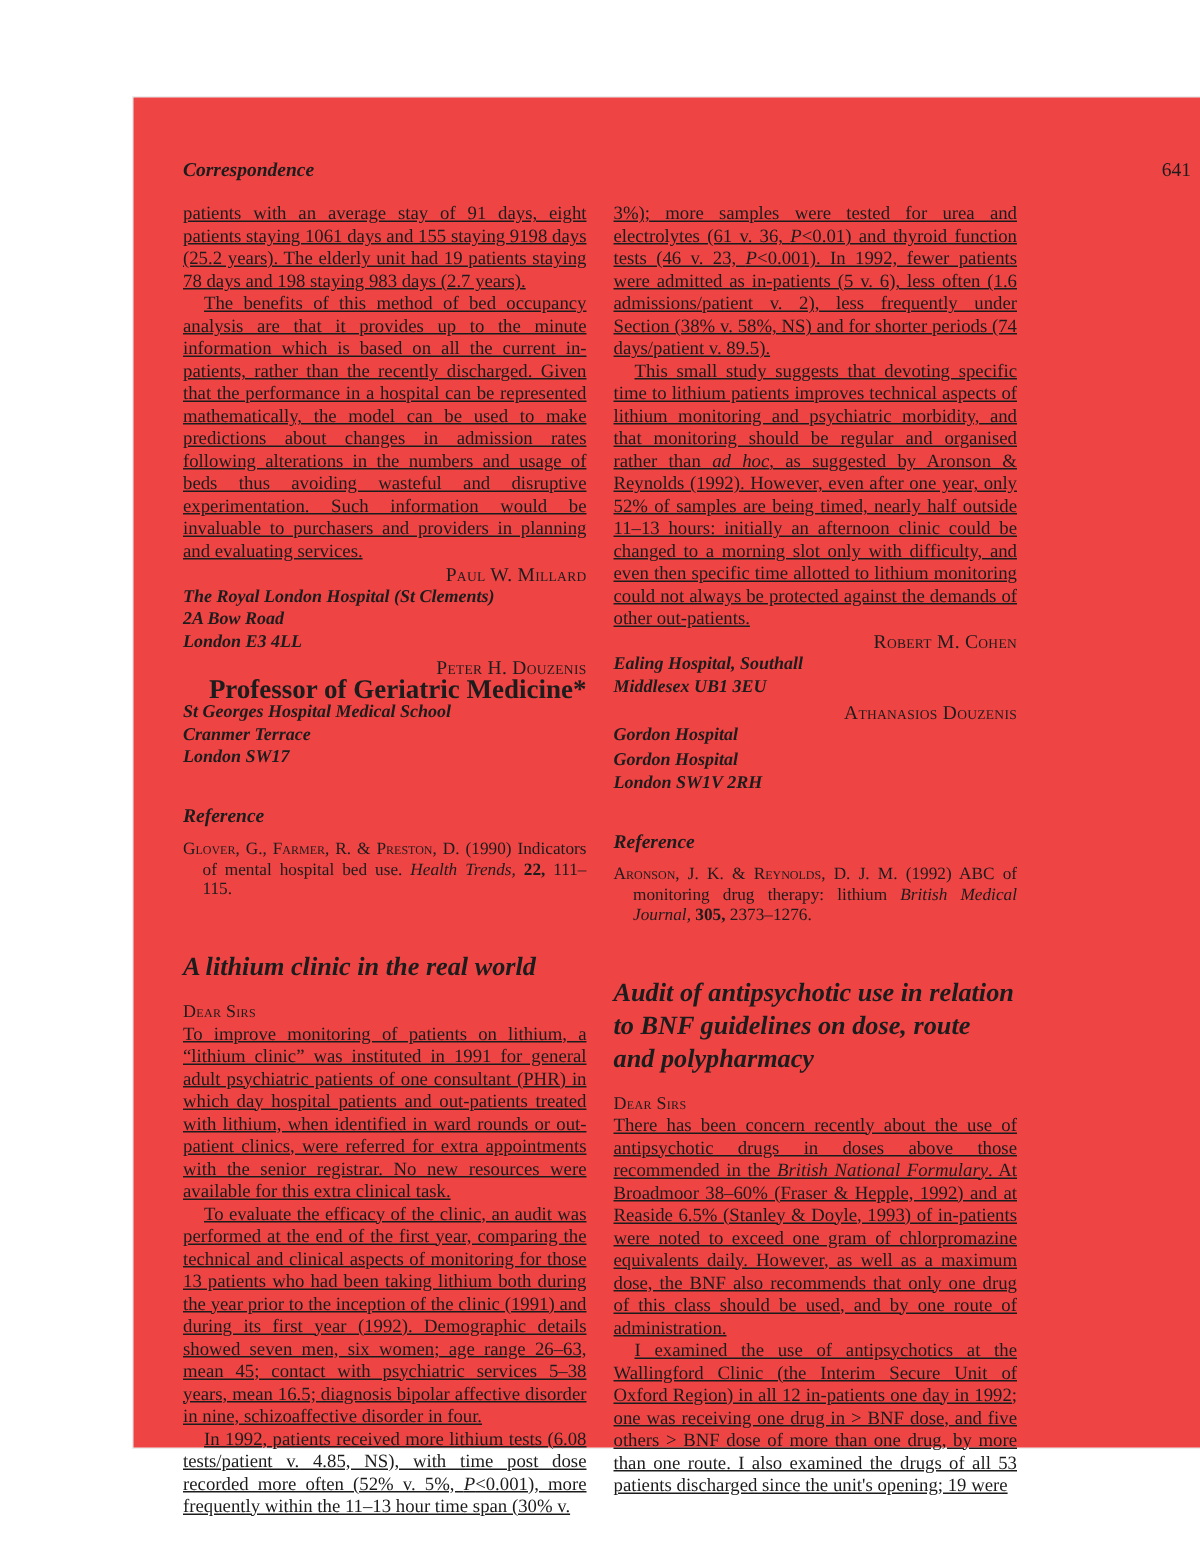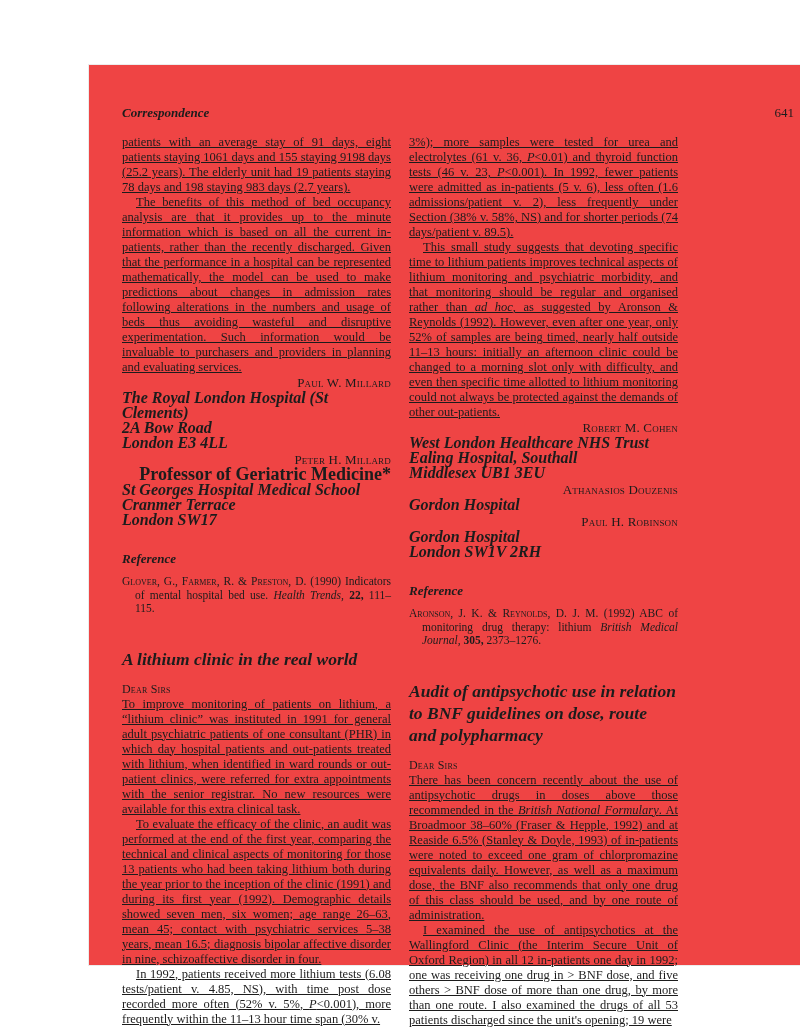"The Royal London Hospital (St" .addr div { font-size: 16px -> 12px }
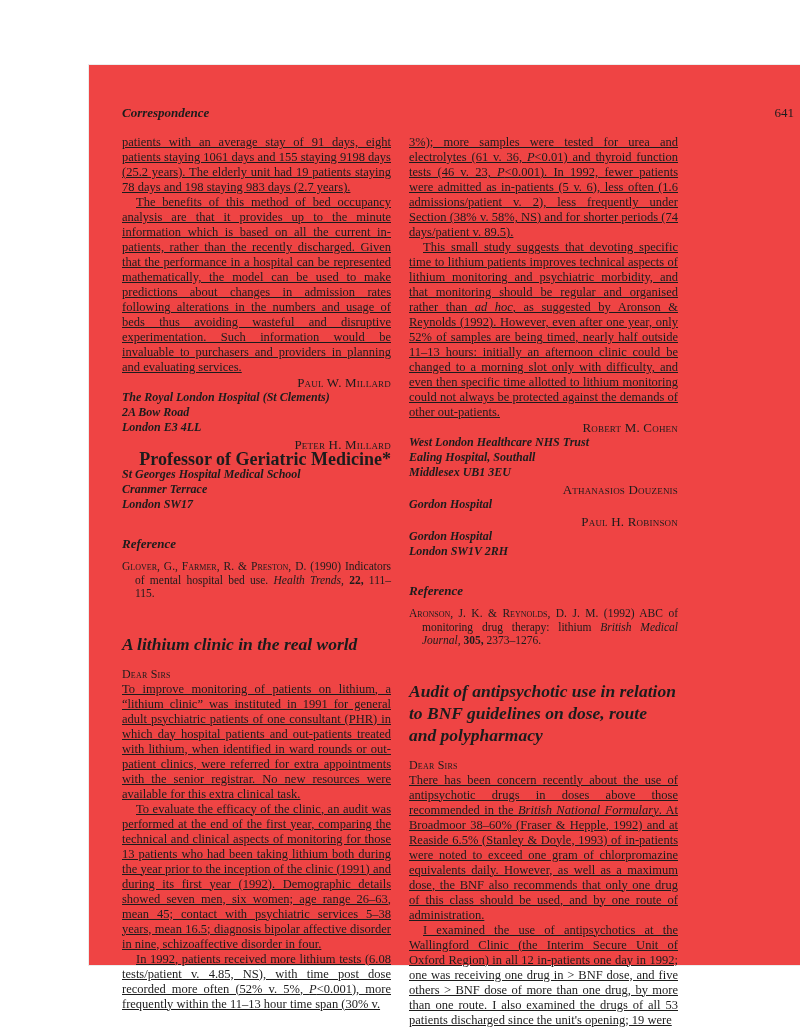"Peter H. Millard" div.sig { text: Millard -> Douzenis }
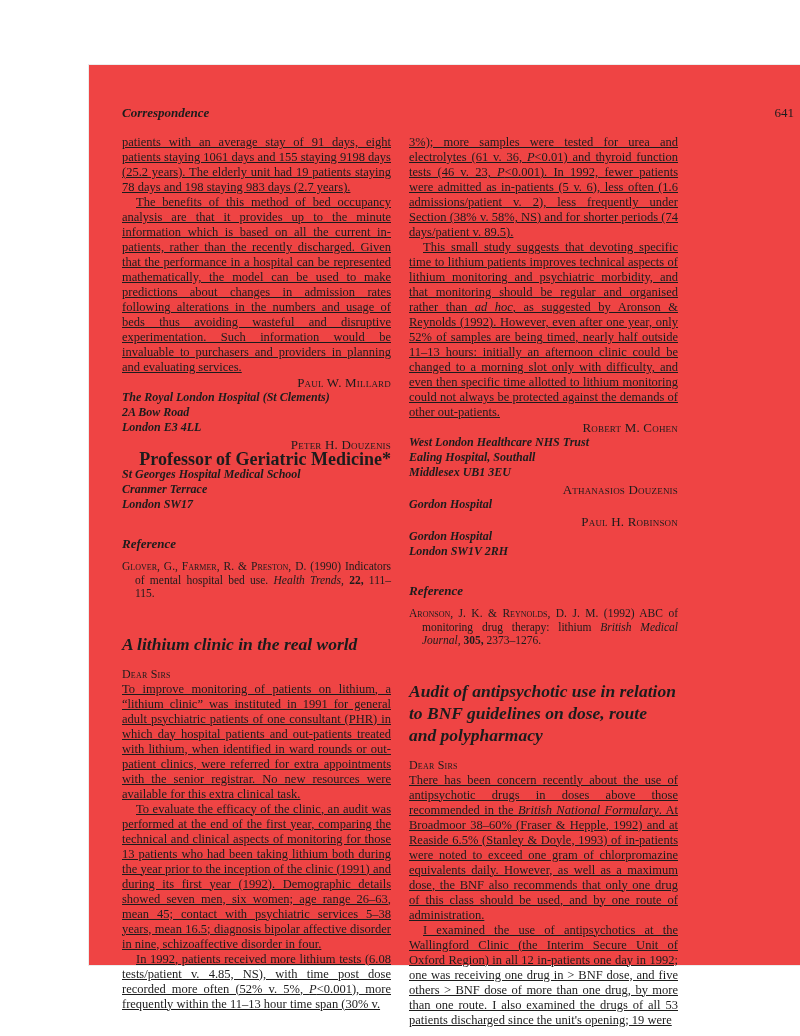"West London Healthcare NHS Trust" div { html: <div>West London Healthcare NHS Trust</div> -> none }
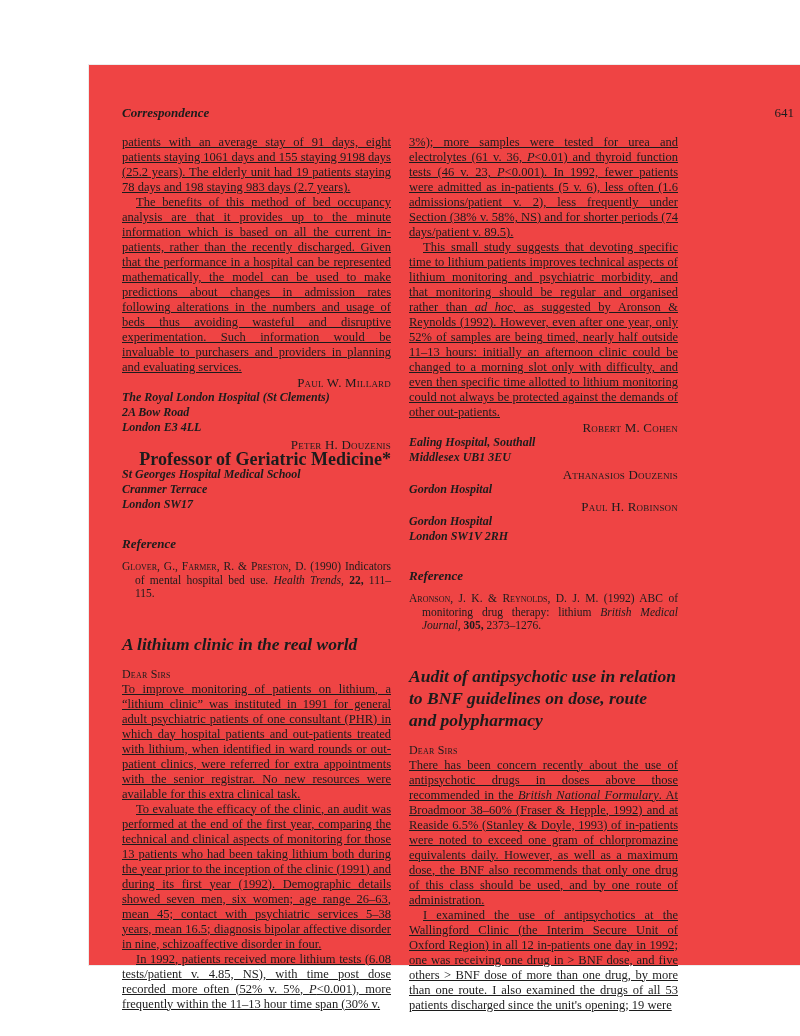"Paul H. Robinson" div.sig { html: <div>Paul H. Robinson</div> -> none }
